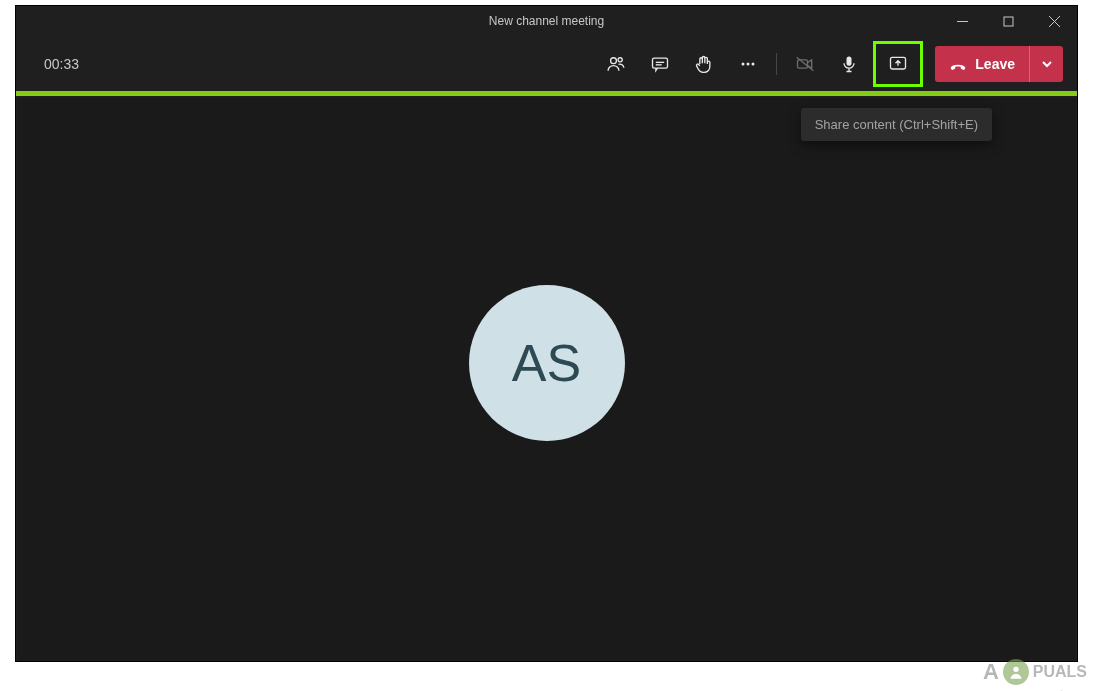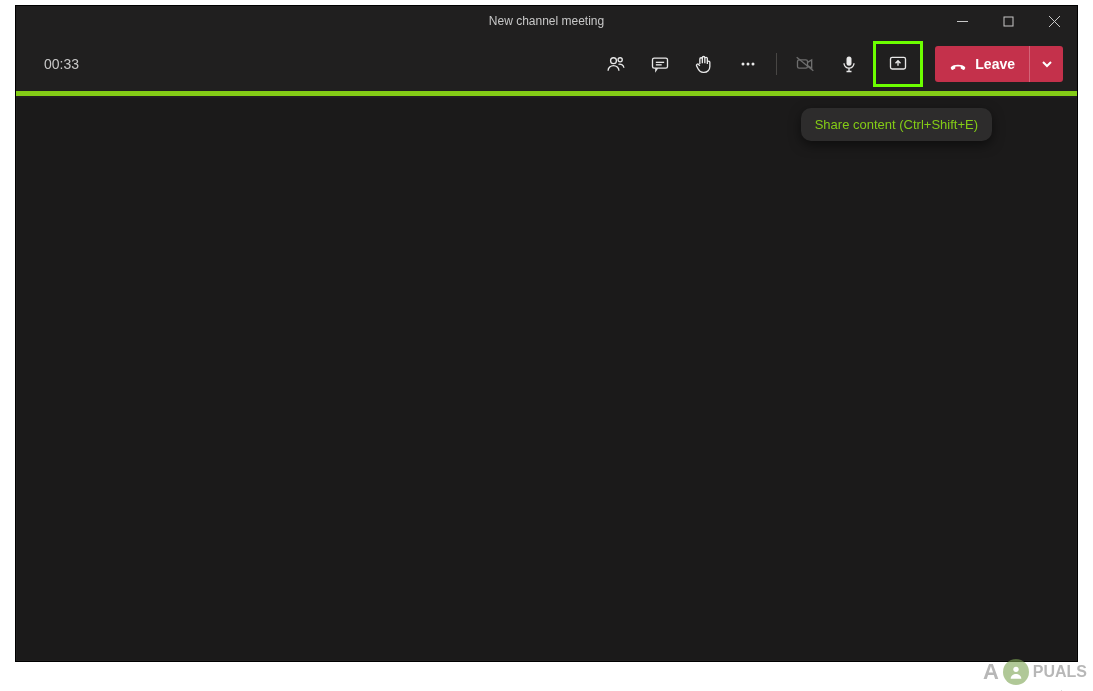"Share content (Ctrl+Shift+E)" .tooltip { border-radius: 10px -> 3px; color: #84cc16 -> #a3a3a3 }
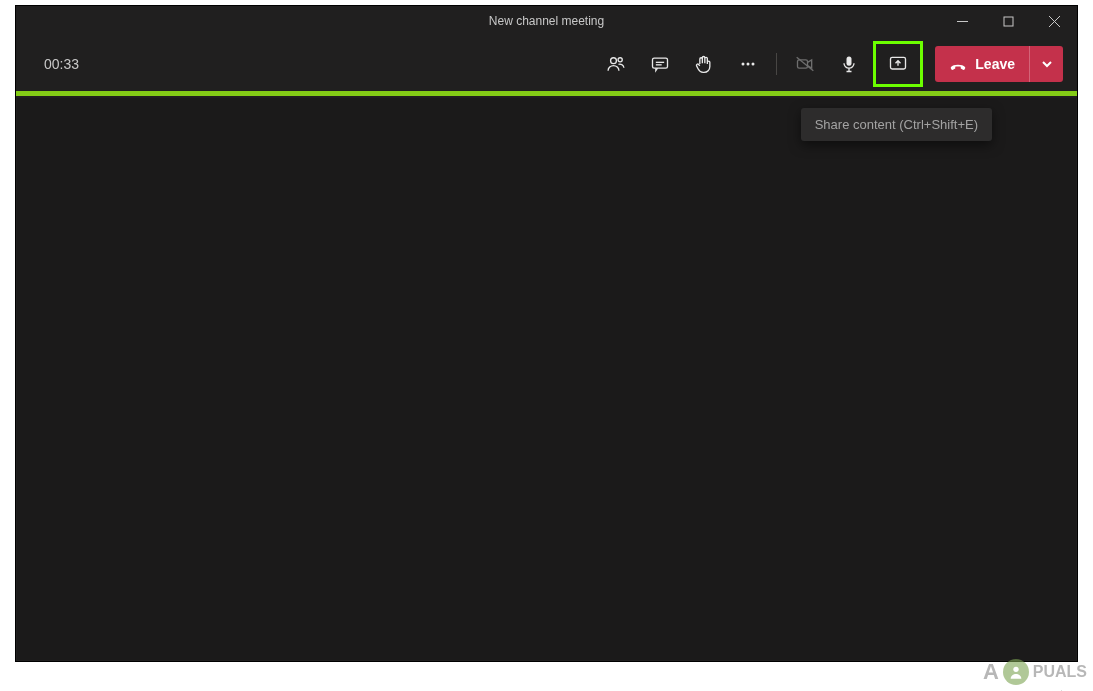"AS" div.avatar { html: none -> <div> <span>AS</span> </div> }
